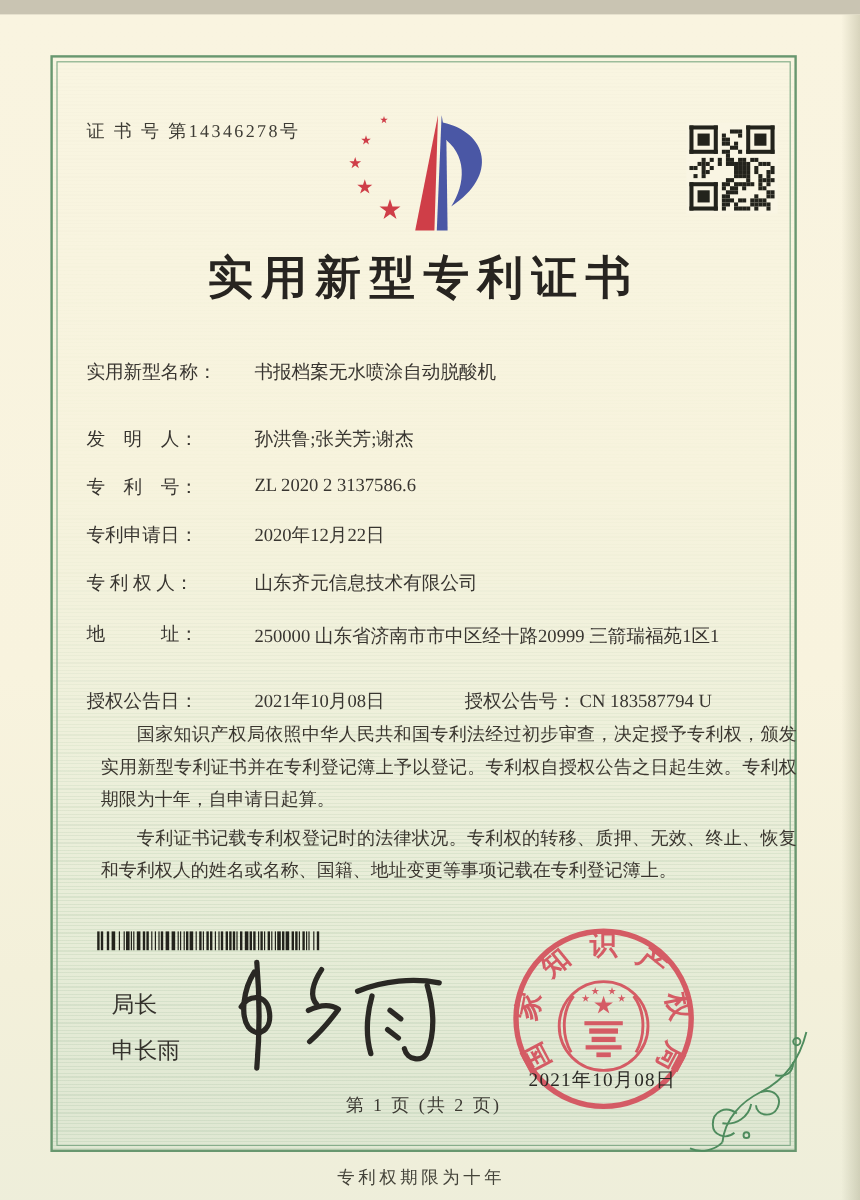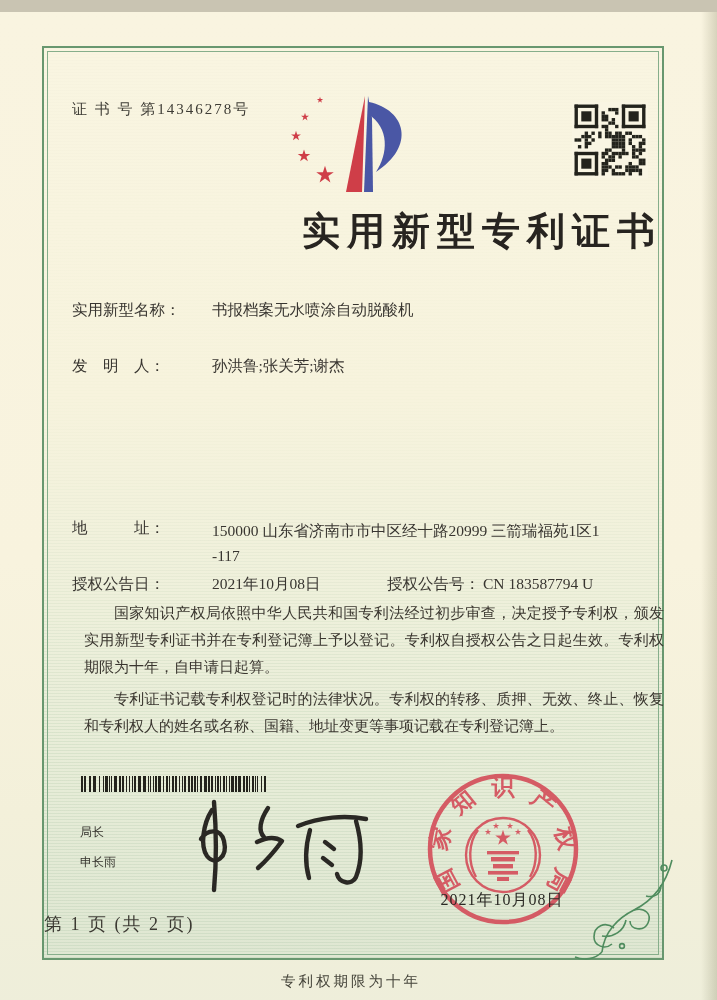"实用新型专利证书" .title { text-align: right -> center }
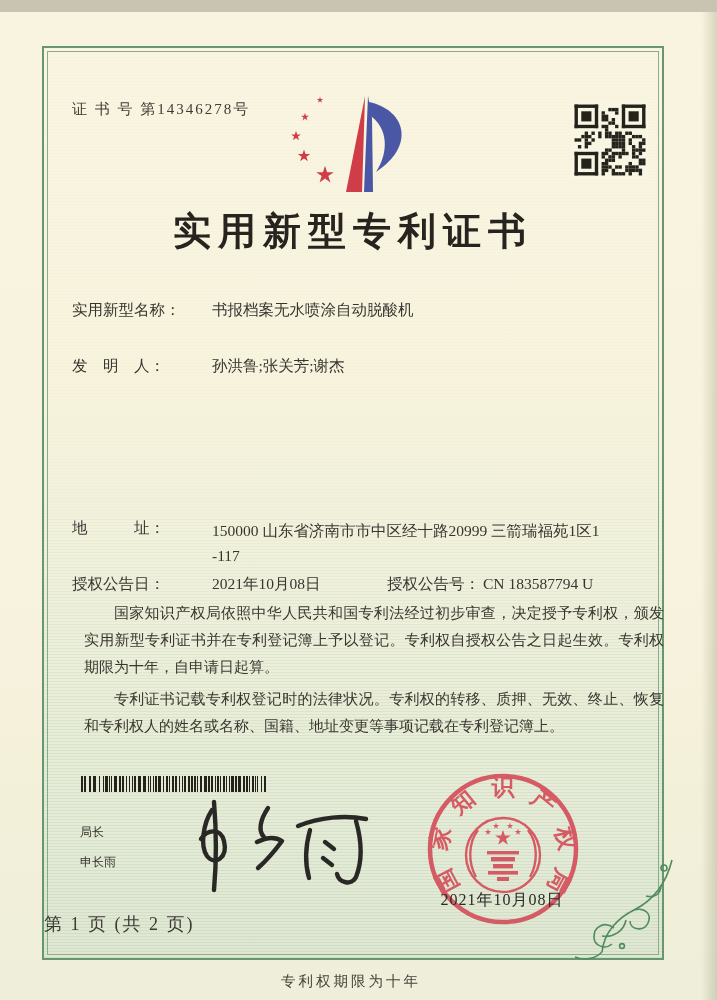"专 利 号： ZL 2020" div.f-row { html: none -> <div> <span>专 利 号：</span><span>ZL 2020 2 3137586.6</span> </div> }
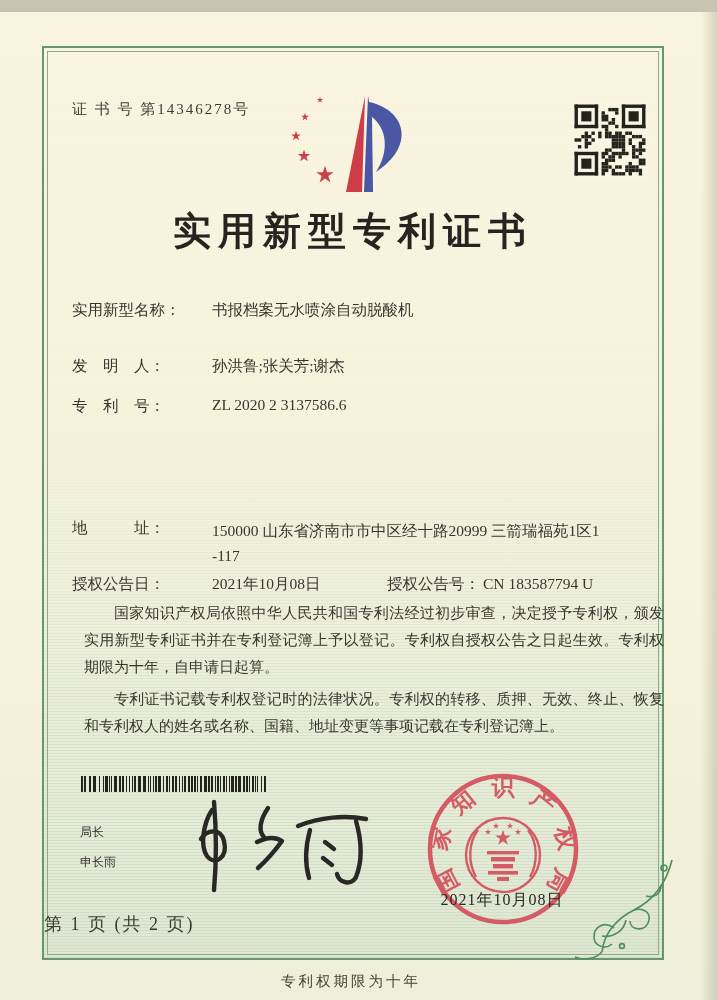"专利申请日： 2020年12月22日" div.f-row { html: none -> <div> <span>专利申请日：</span><span>2020年12月22日</span> </div> }
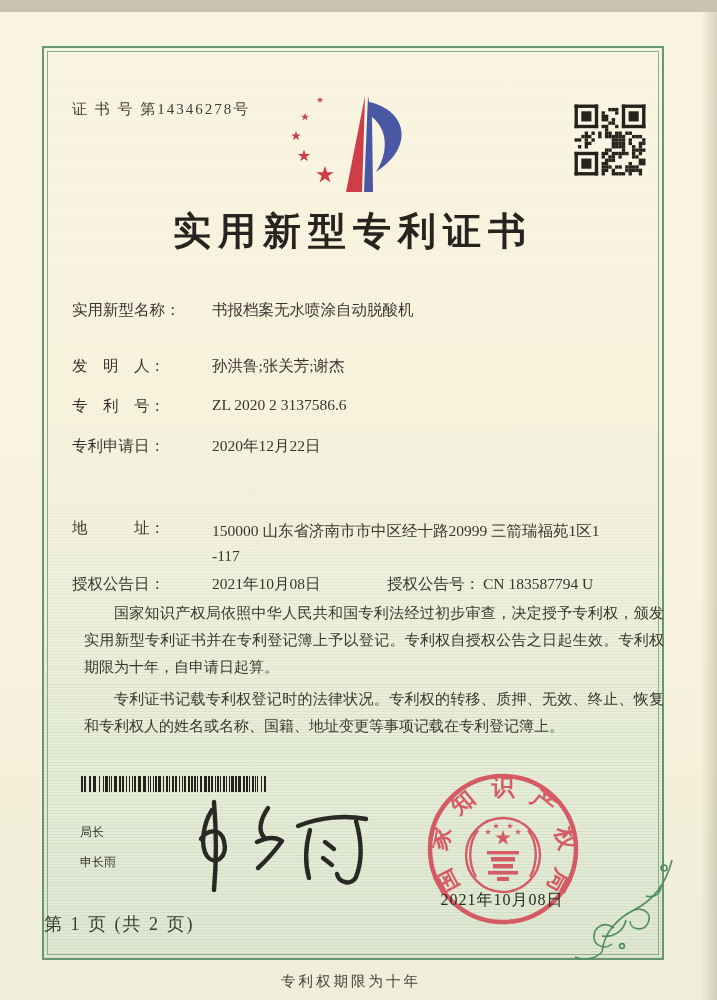"专 利 权 人： 山东齐元信息技术有限公司" div.f-row { html: none -> <div> <span>专 利 权 人：</span><span>山东齐元信息技术有限公司</span> </div> }
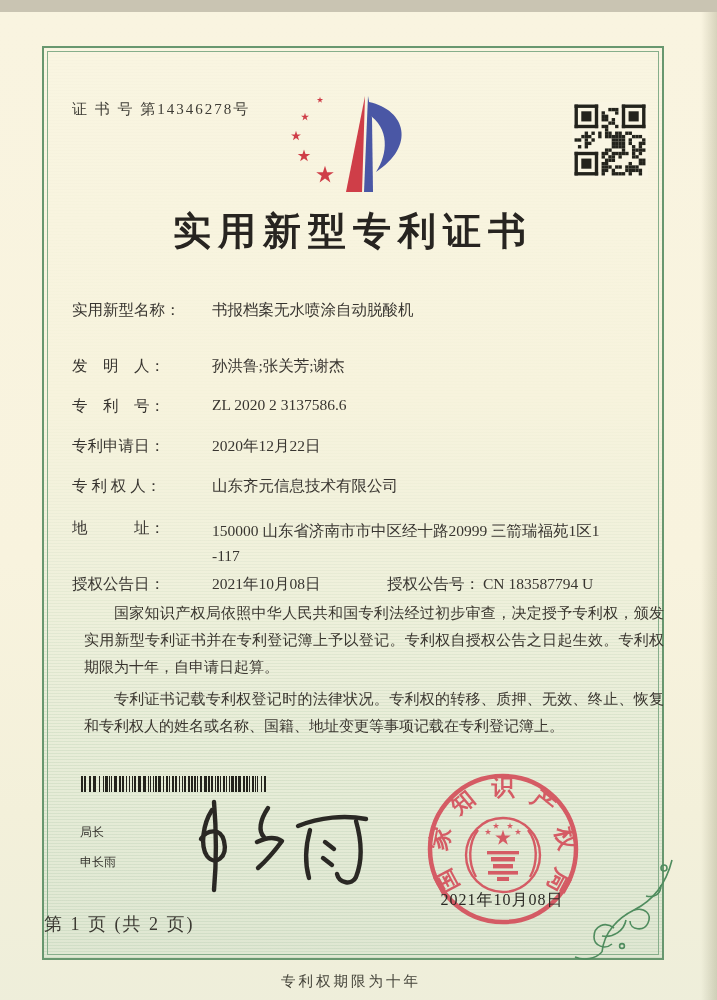"150000 山东省济南市市中区经十路20999 三箭瑞福苑1区1" span { text: 150000 -> 250000 }
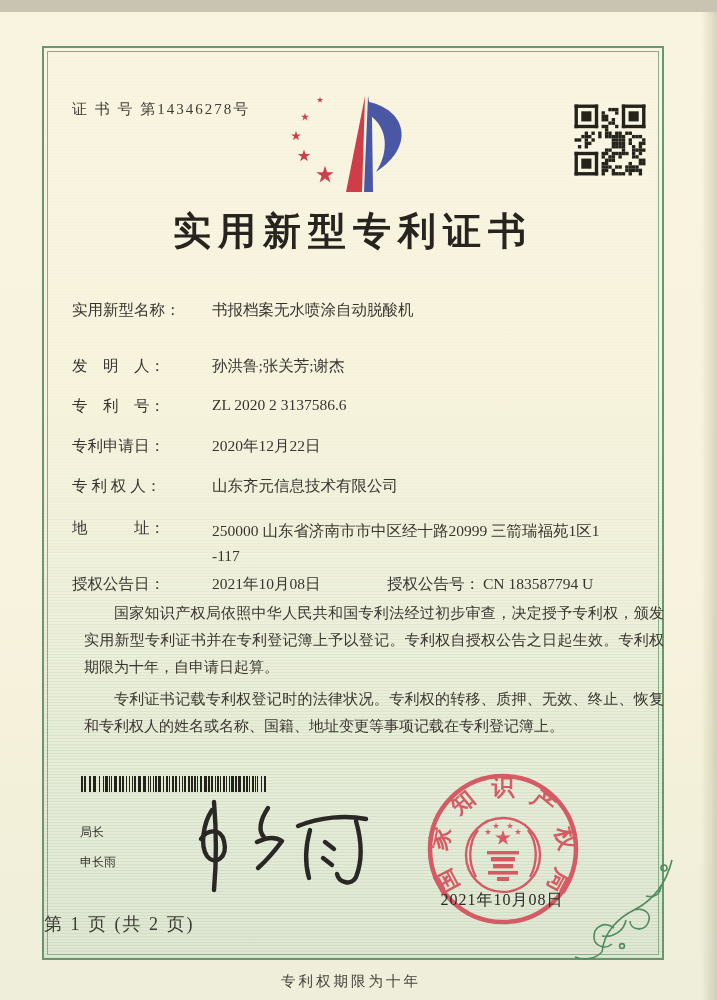"-117" span { html: <span>-117</span> -> none }
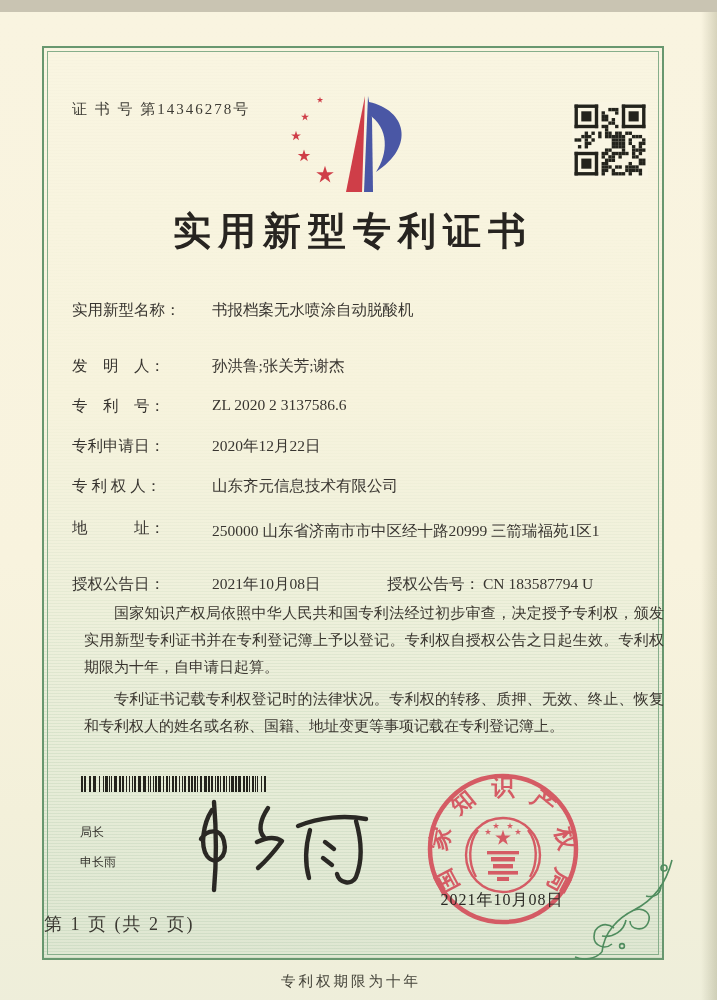"局长" .director { font-size: 12px -> 19px; left: 36px -> 49px }
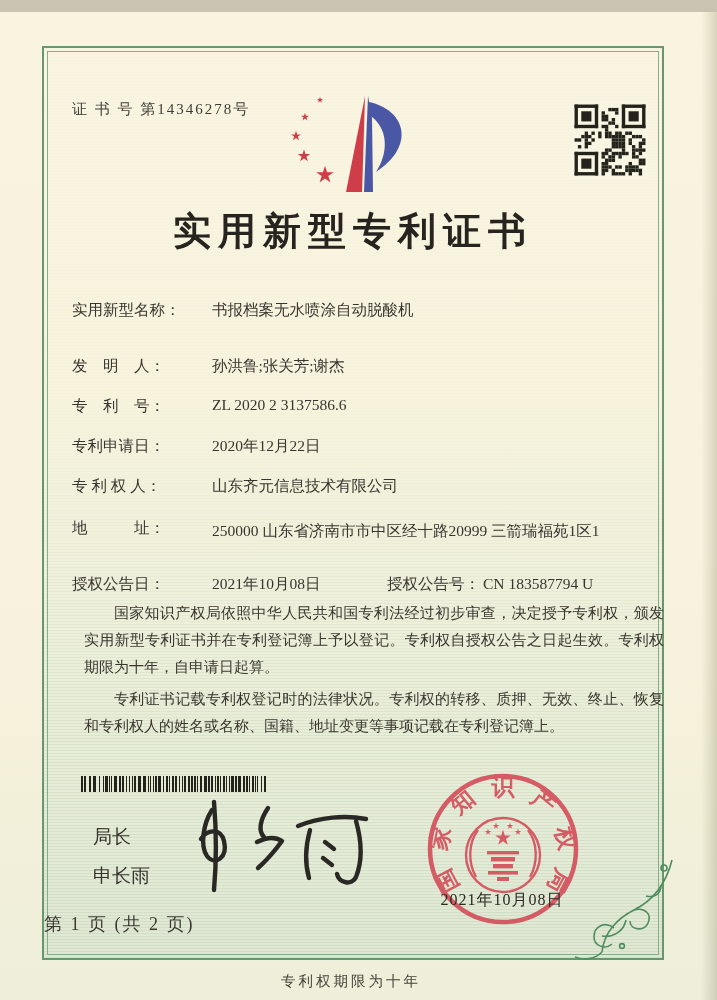"第 1 页 (共 2" .page-info { font-size: 18px -> 15px; text-align: left -> center }
